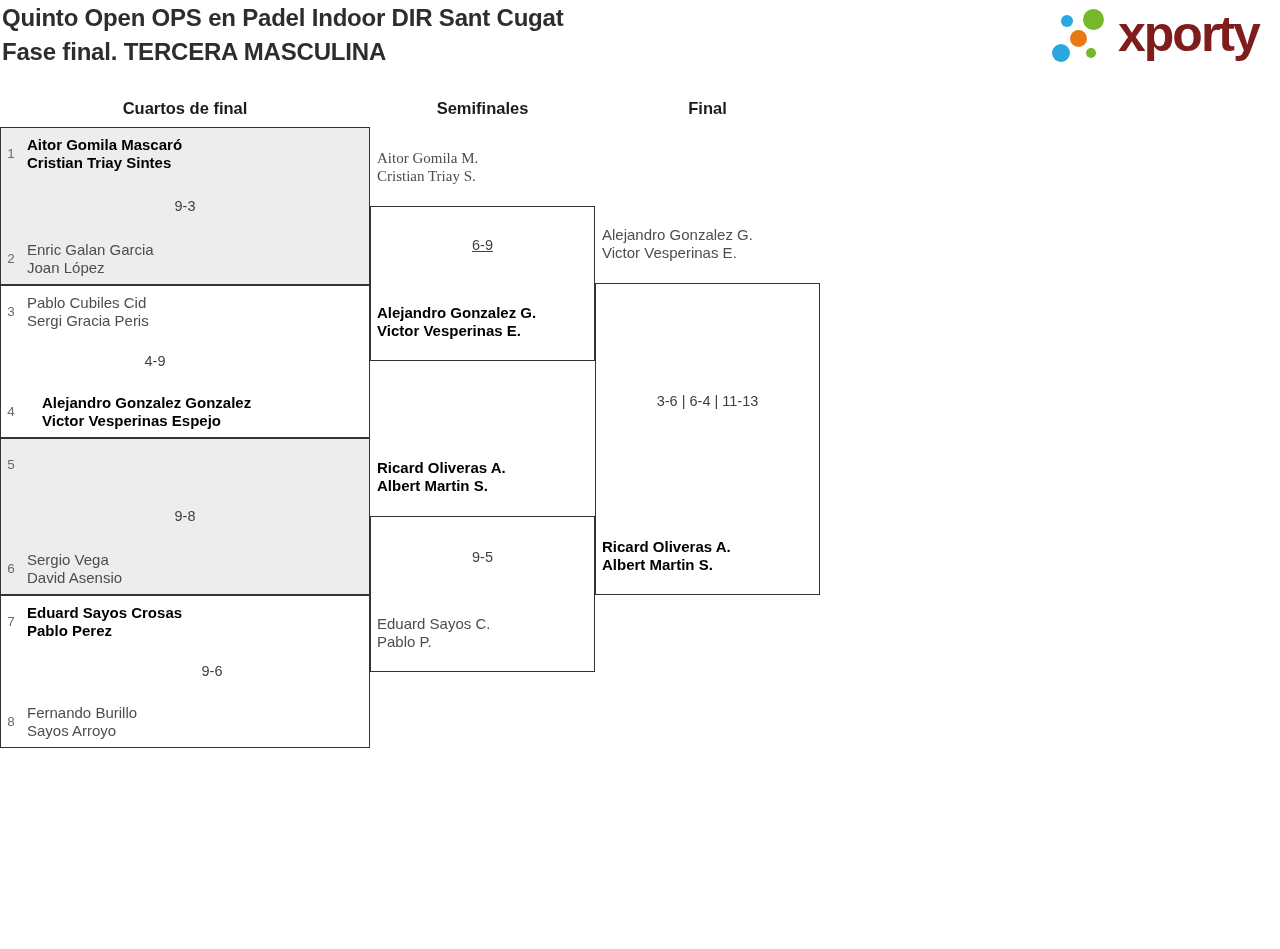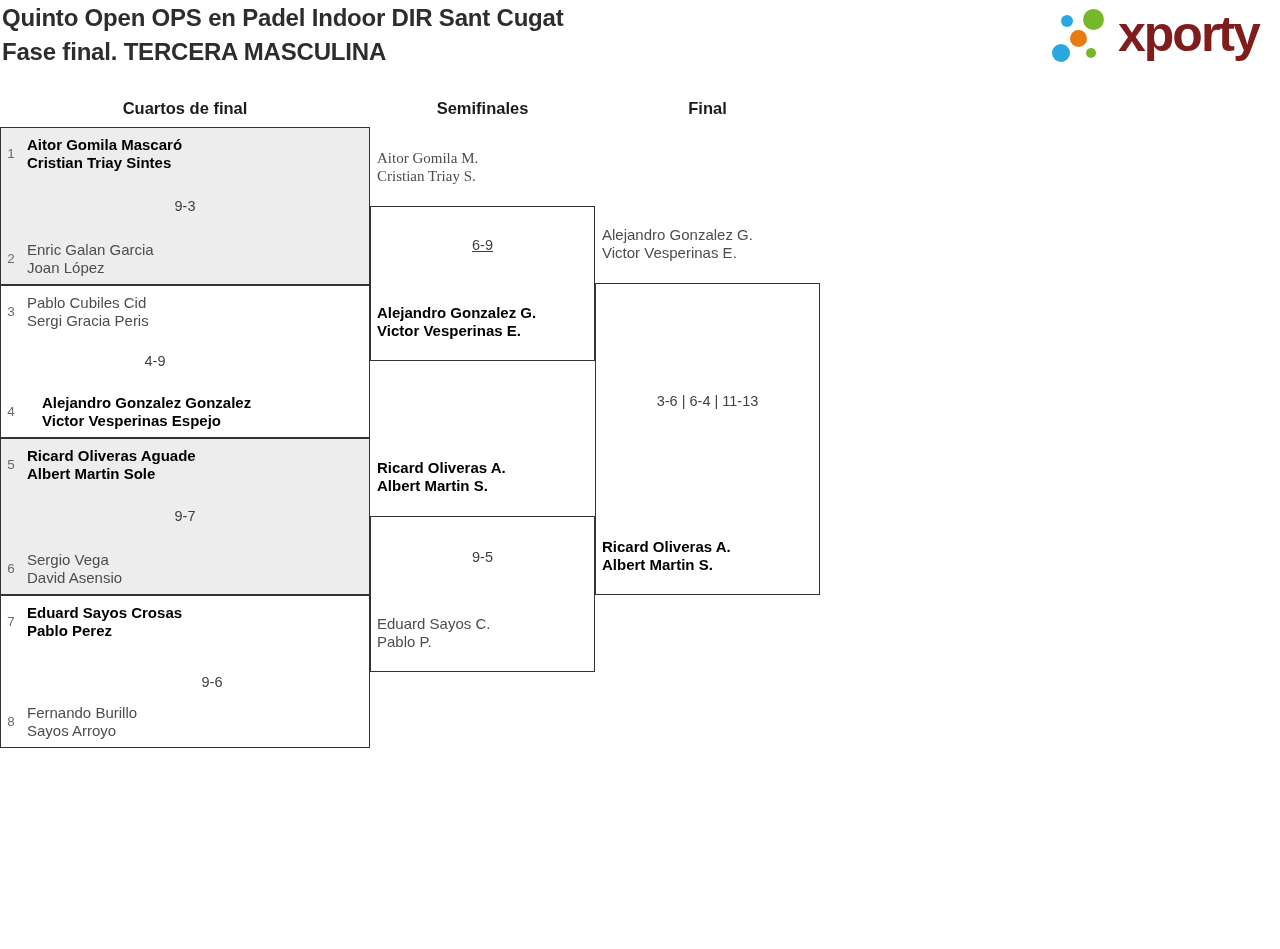"Ricard Oliveras Aguade" div.team { html: <div> <div>Ricard Oliveras Aguade</div> <div>Albert Martin Sole</div> </div> -> none }
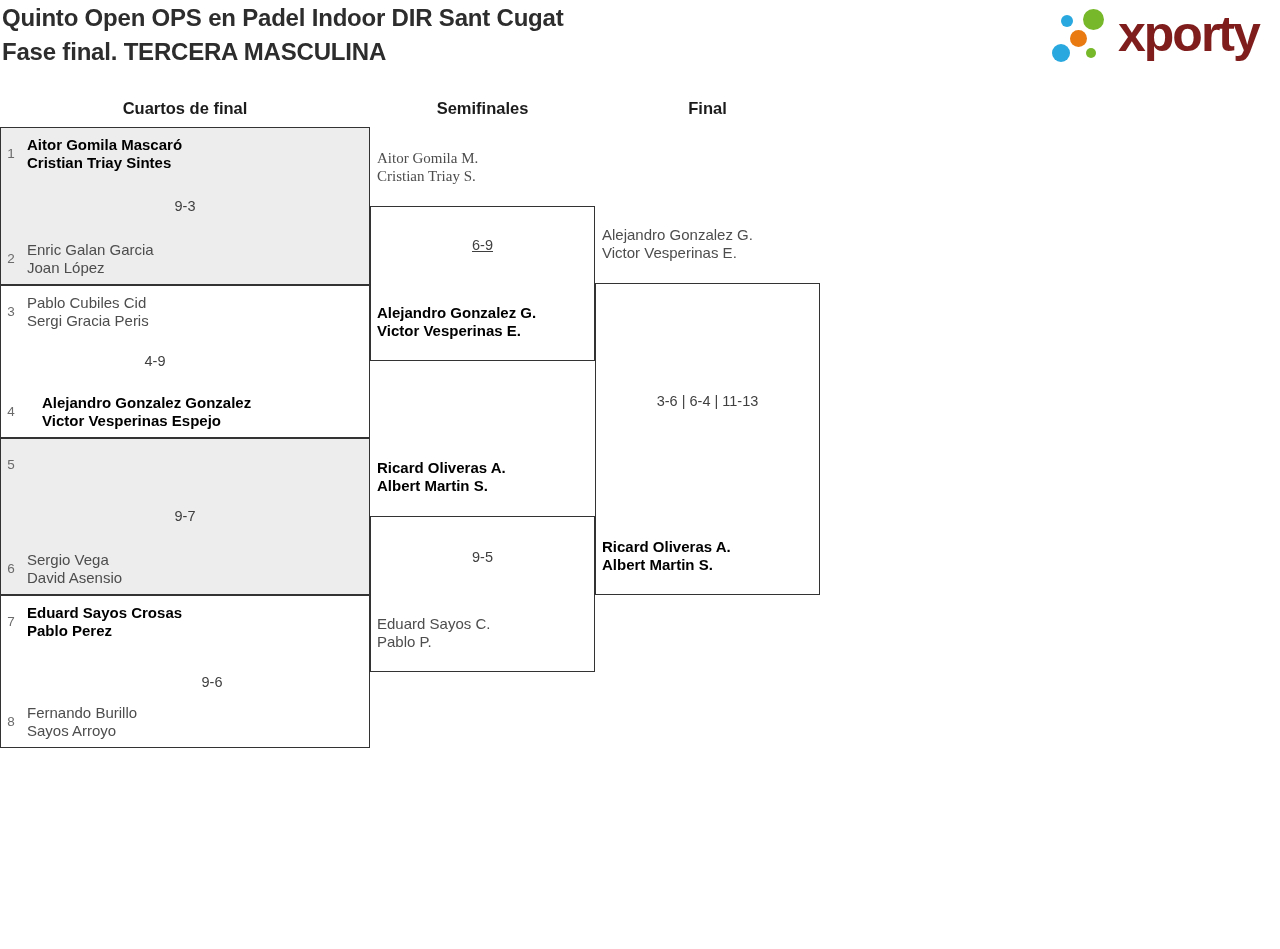"9-7" div.score { text: 9-7 -> 9-8 }
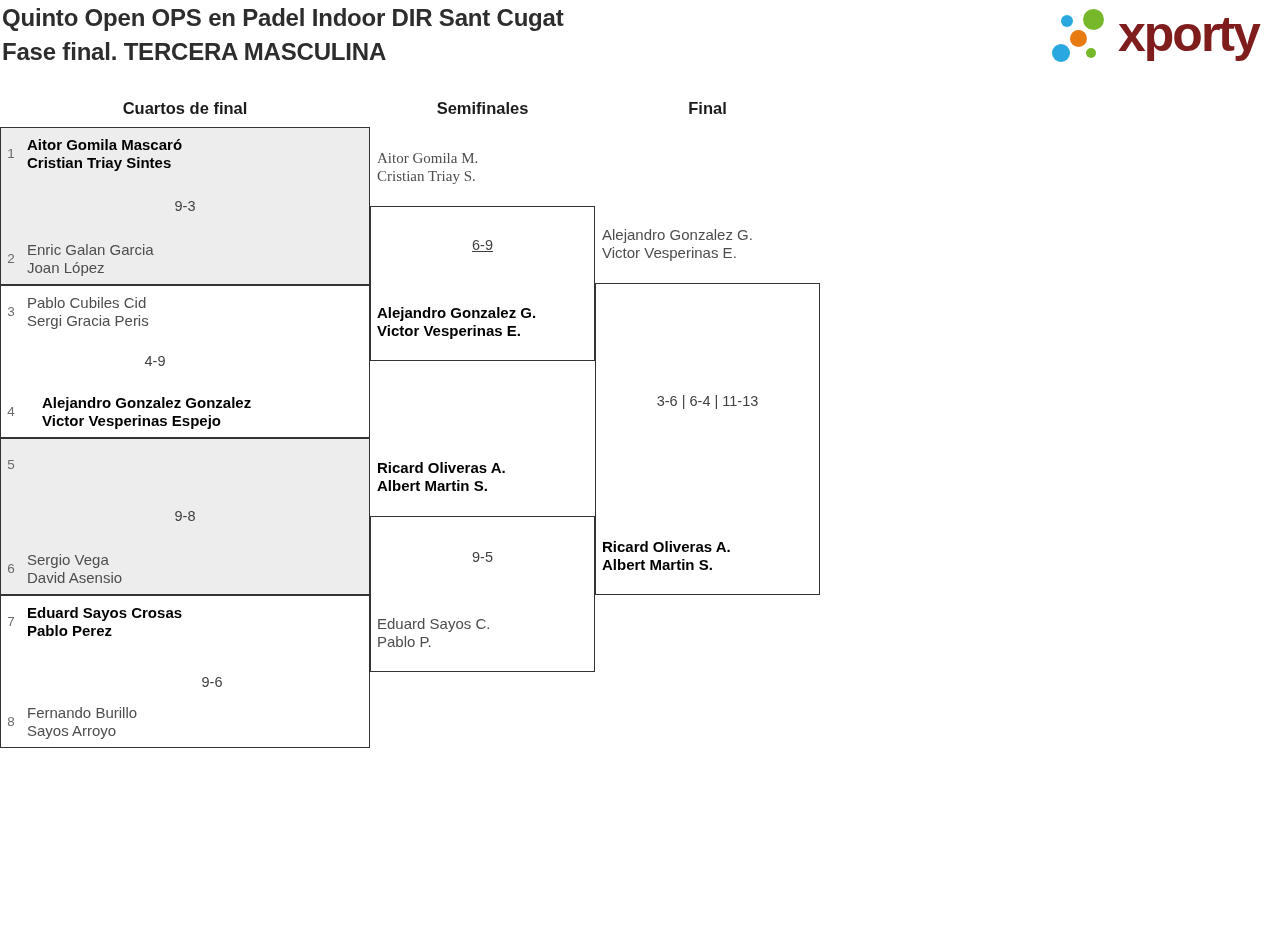"9-6" div.score { margin-top: 11px -> none }
